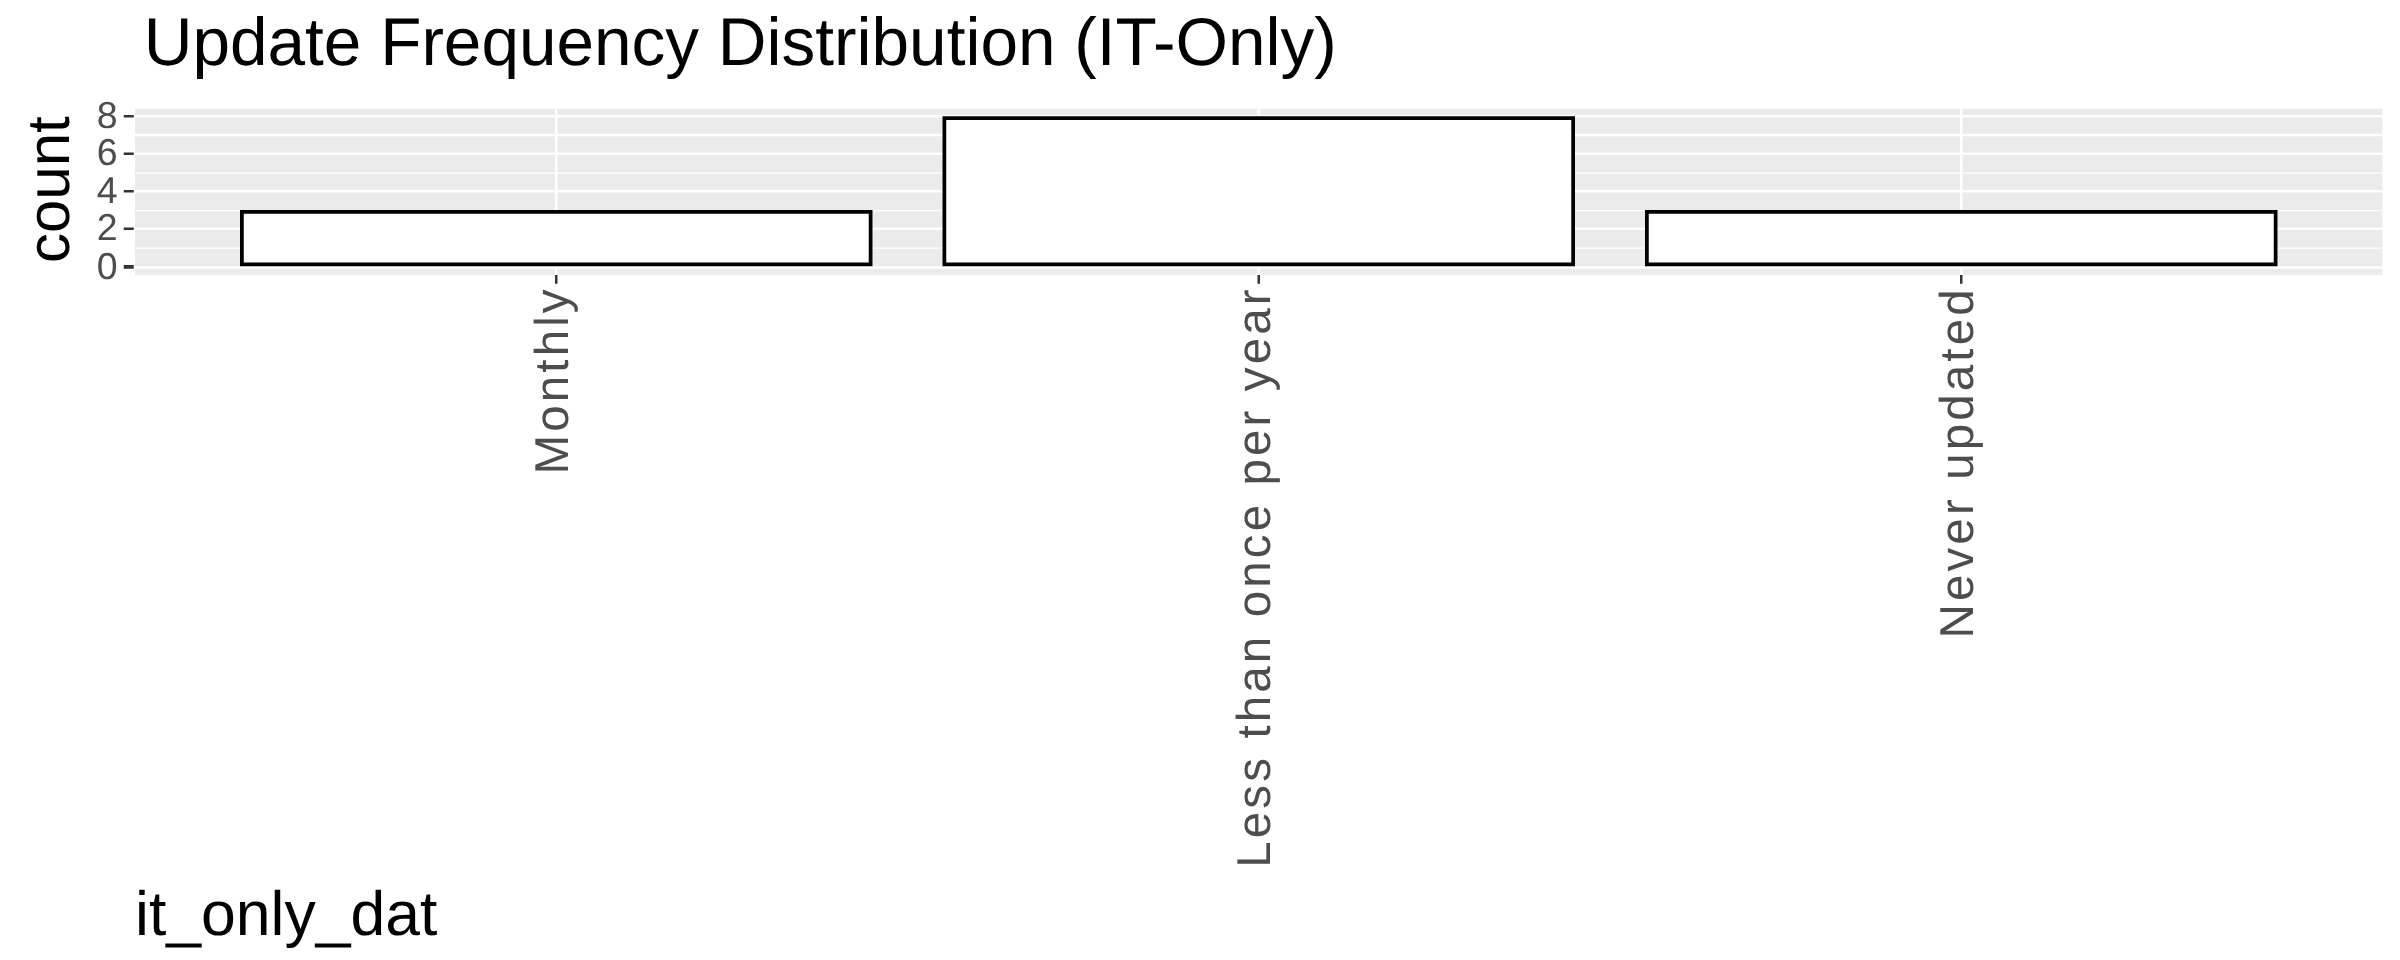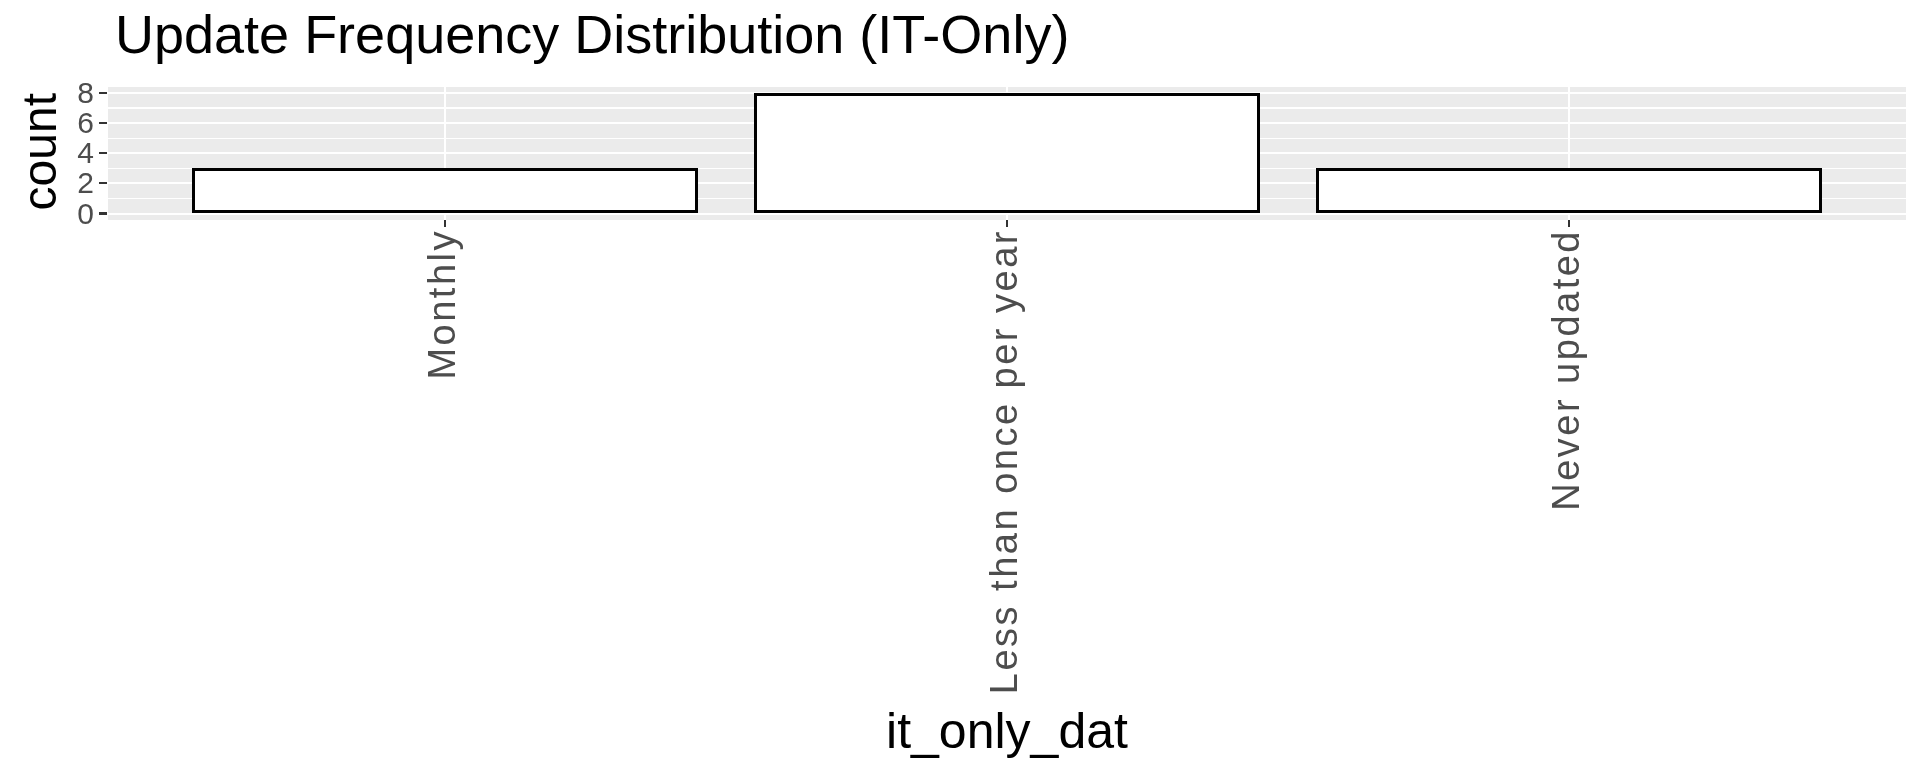"it_only_dat" .x-axis-title { text-align: center -> left }
